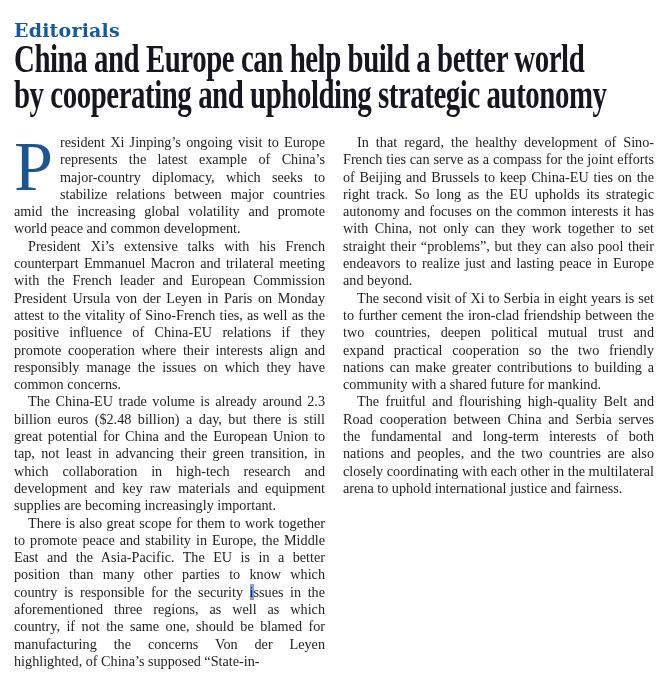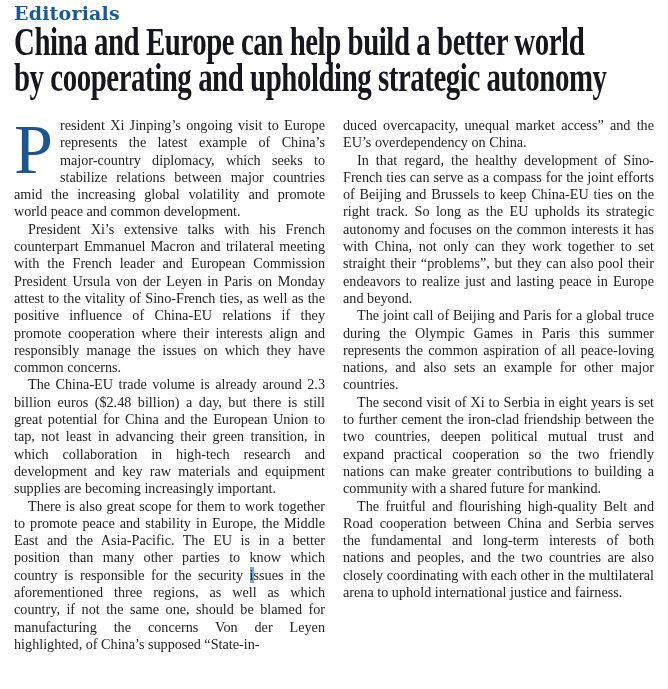"Editorials" .page { padding: 2px 14px 0 14px -> 19px 14px 0 14px }
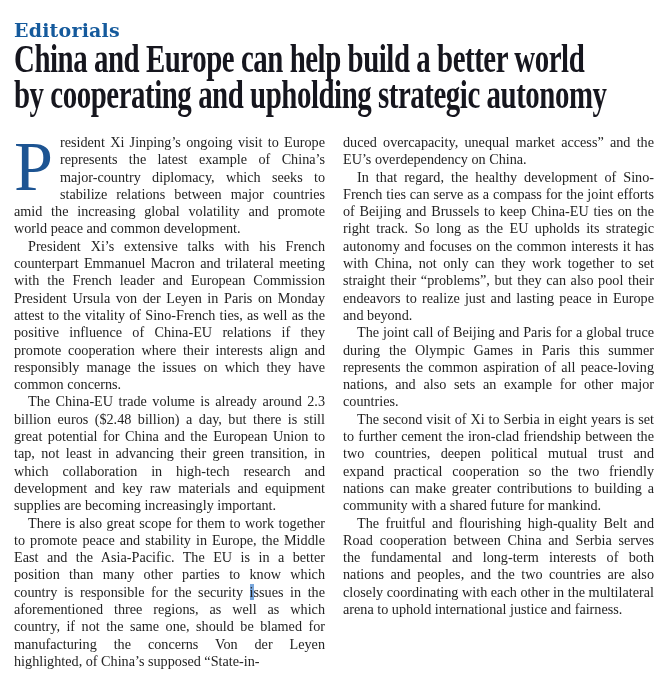"duced overcapacity, unequal market" p.cont { html: <p>duced overcapacity, unequal market access” and the EU’s overdependency on China.</p> -> none }
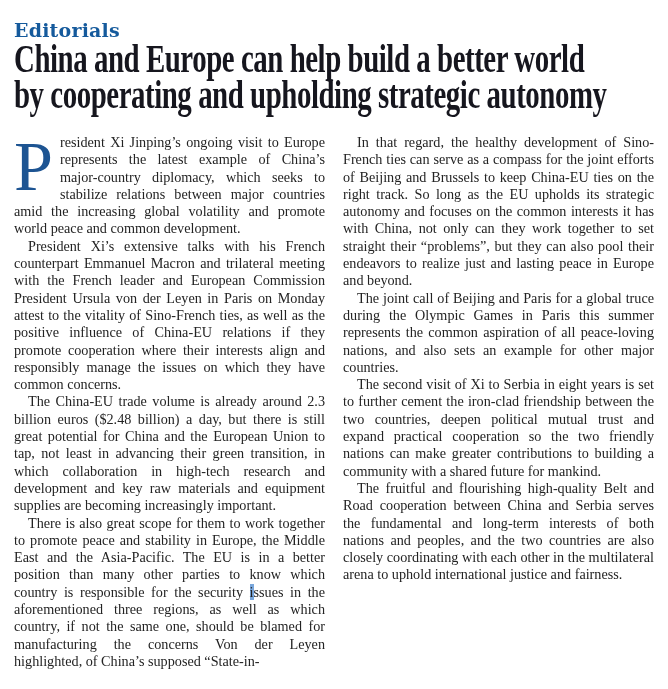"The joint call of Beijing" p { html: <p>The joint call of Beijing and Paris for a global truce during the Olympic Games in Paris this summer represents the common aspiration of all peace-loving nations, and also sets an example for other major countries.</p> -> none }
